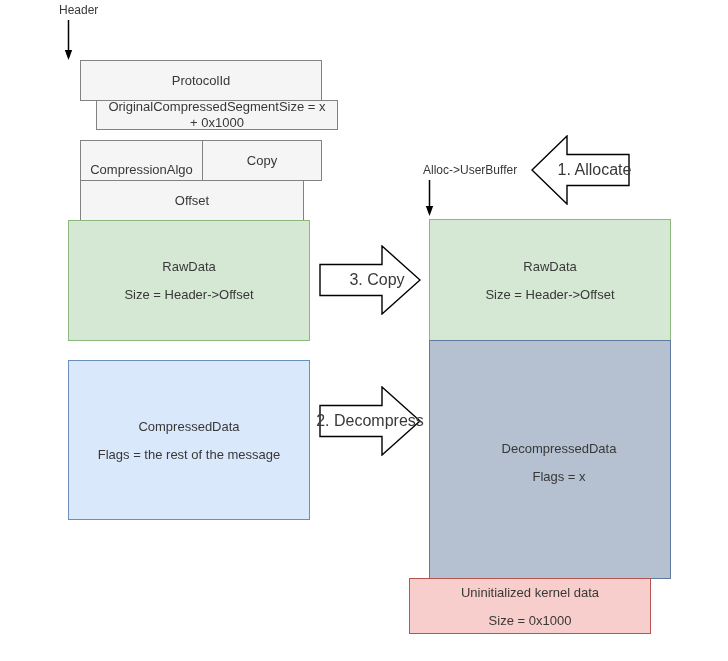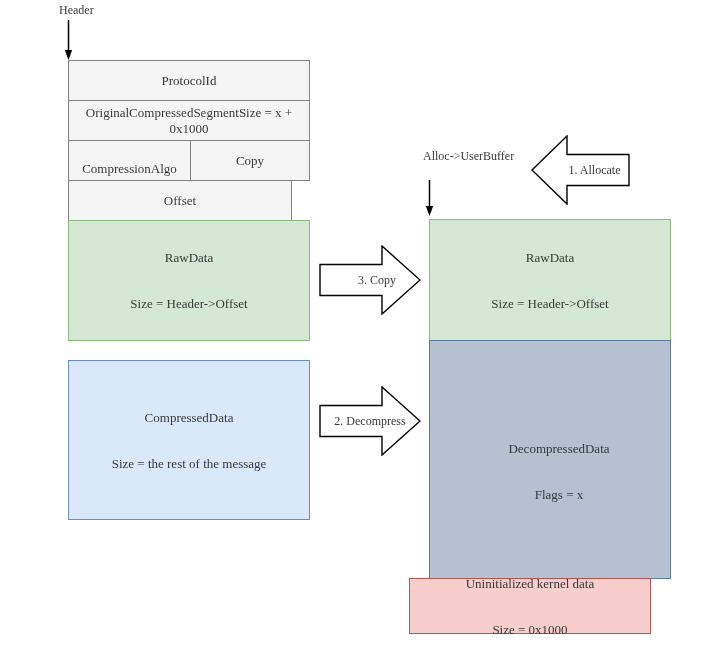"Header" .canvas { font-family: Liberation Serif, serif -> Liberation Sans, sans-serif }
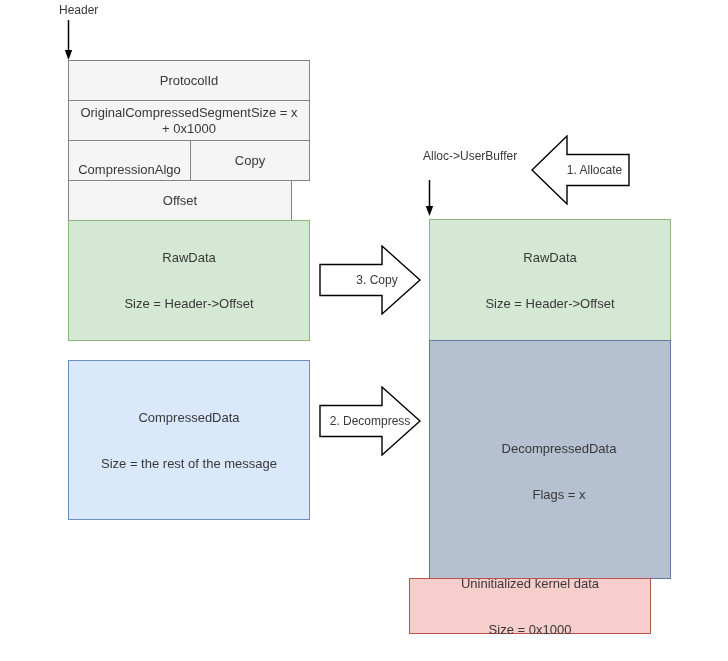"ProtocolId" .box.gray { margin-left: none -> 12px }
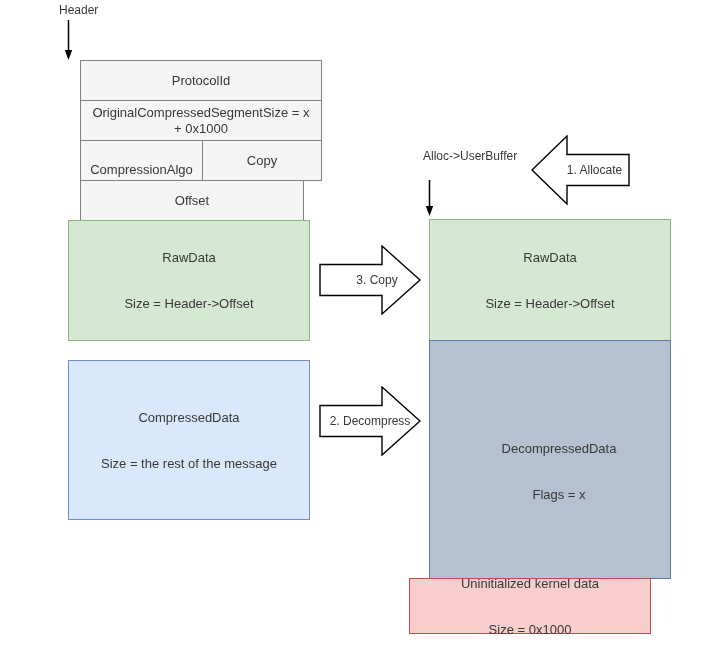"OriginalCompressedSegmentSize = x +" div.box { height: 41px -> 30px; left: 68px -> 84px }
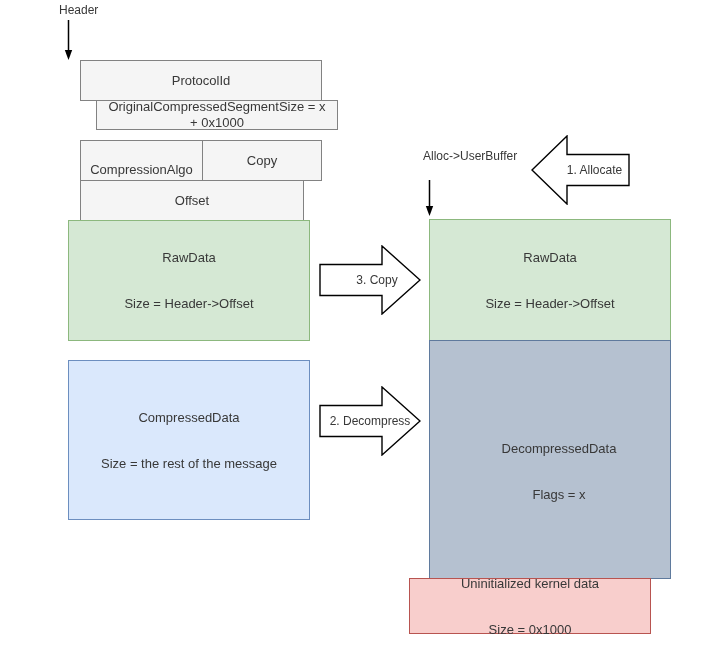"Alloc->UserBuffer" div.ptr-label { top: 149px -> 163px }
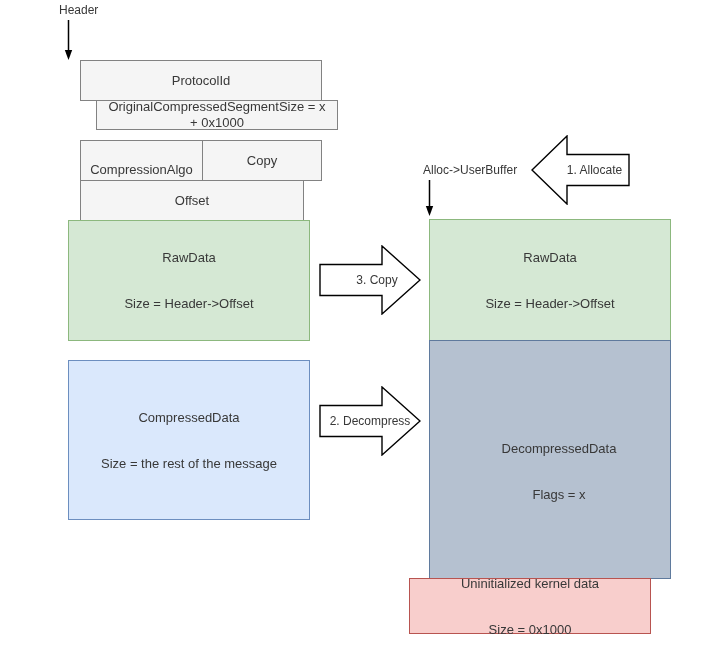"1. Allocate" .step-arrow .arrow-label { font-size: 12px -> 16px }
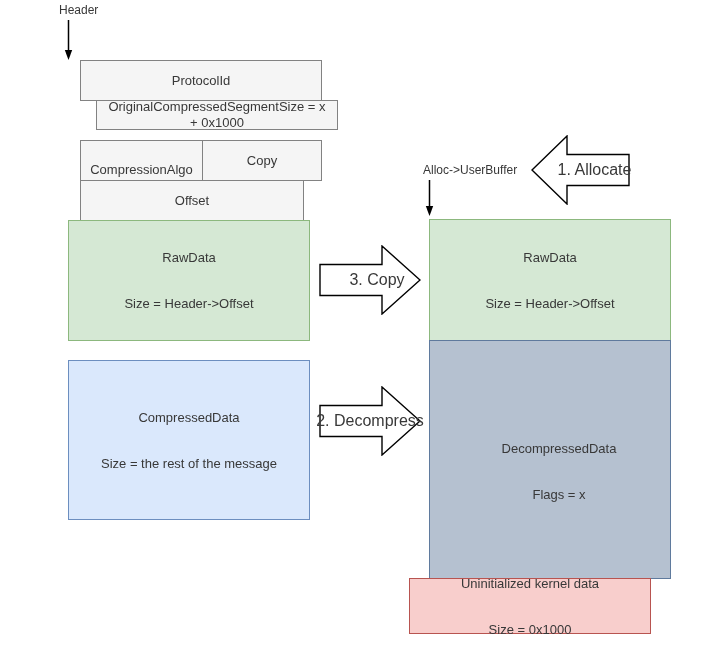"RawData" .two-line { gap: 31px -> 13px }
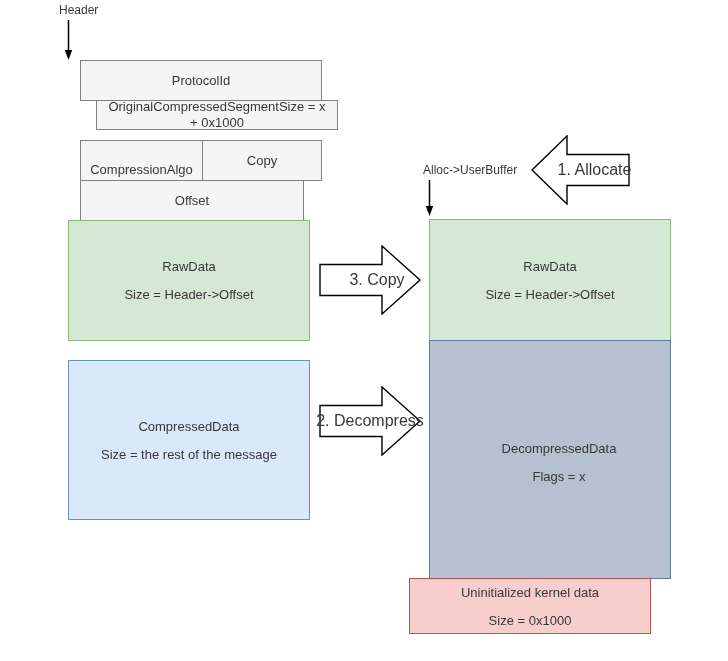"Size = the rest of" div { text: Size -> Flags }
